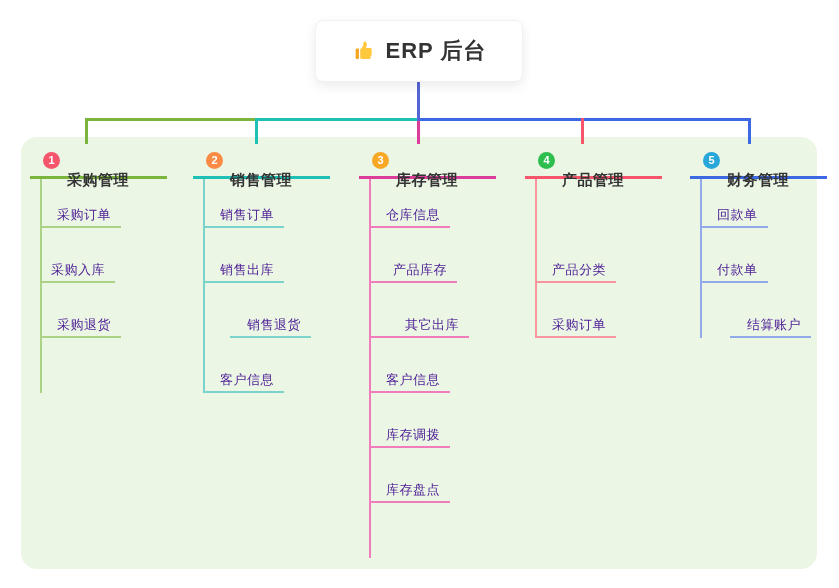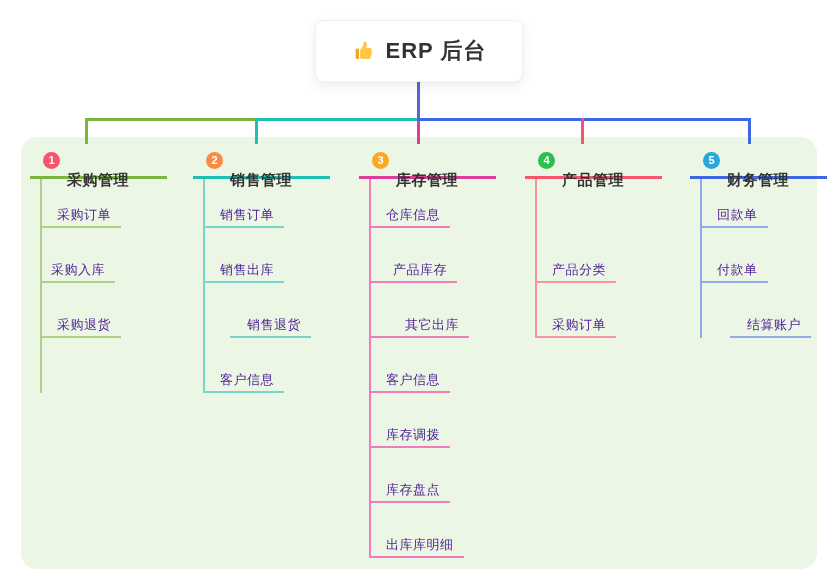"出库库明细" div.child-node { html: <div>出库库明细</div> -> none }
